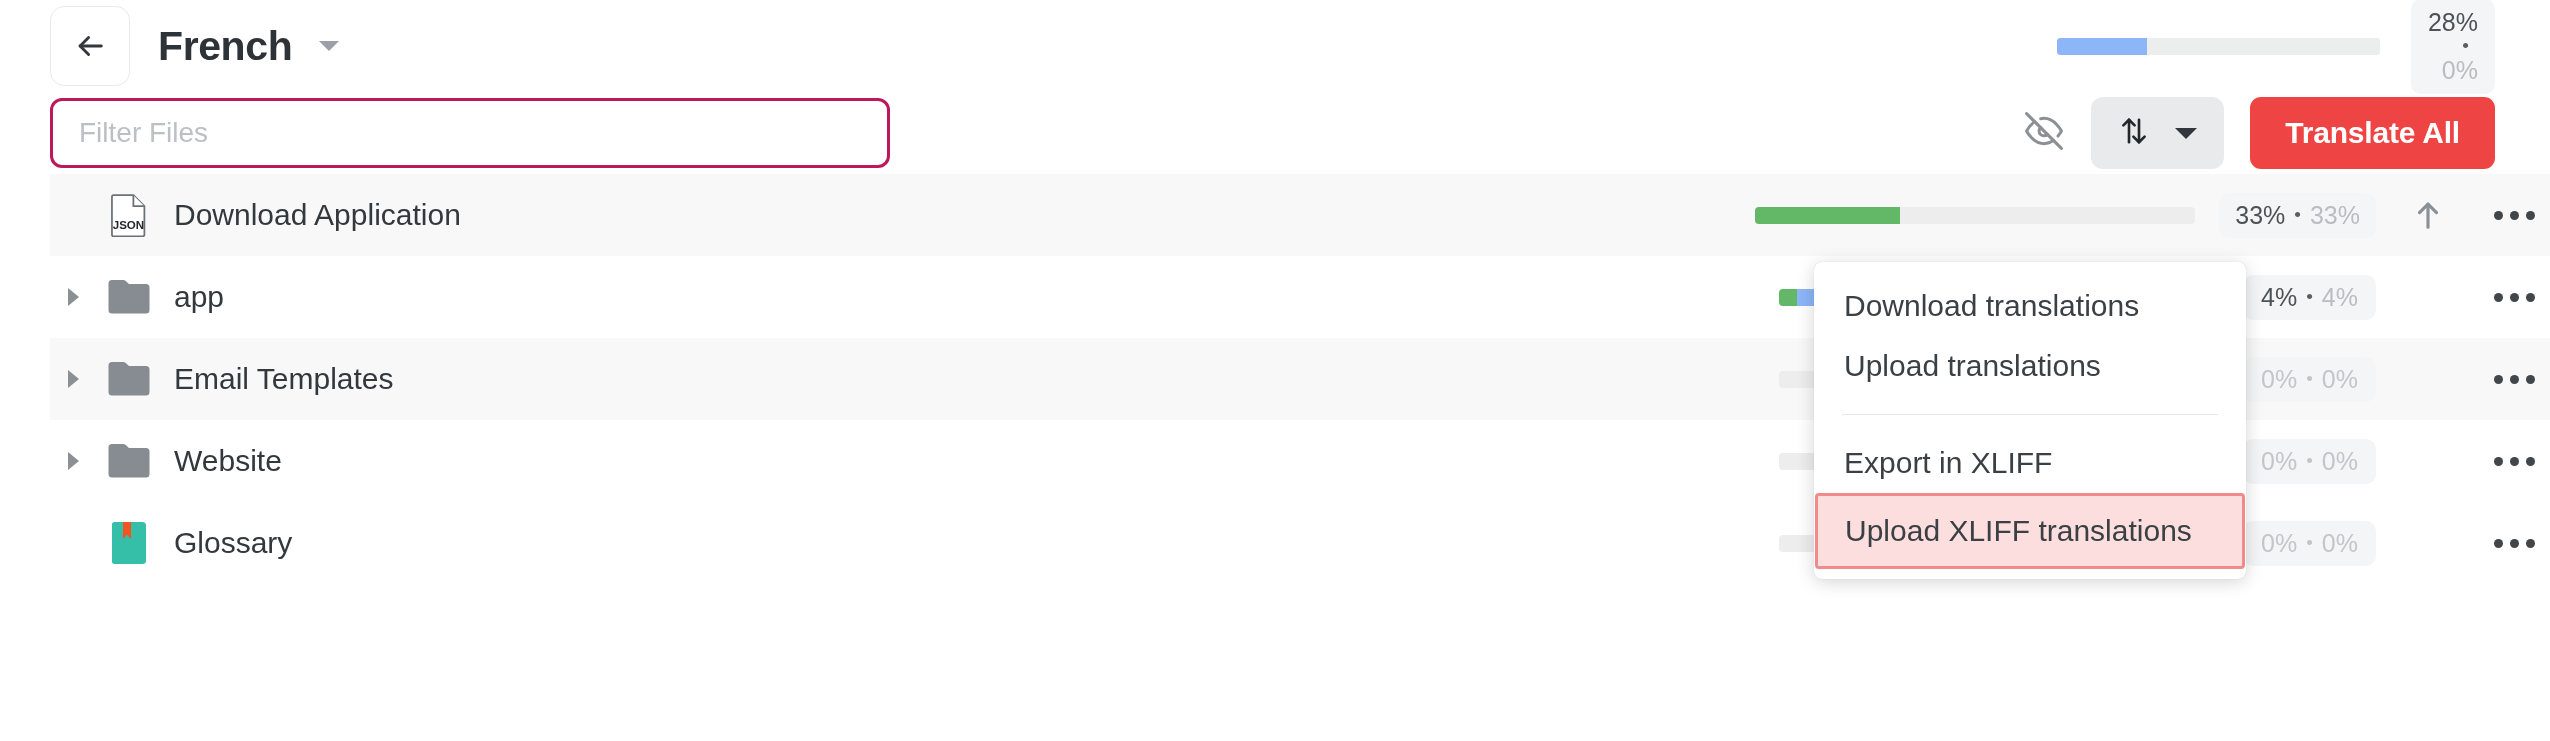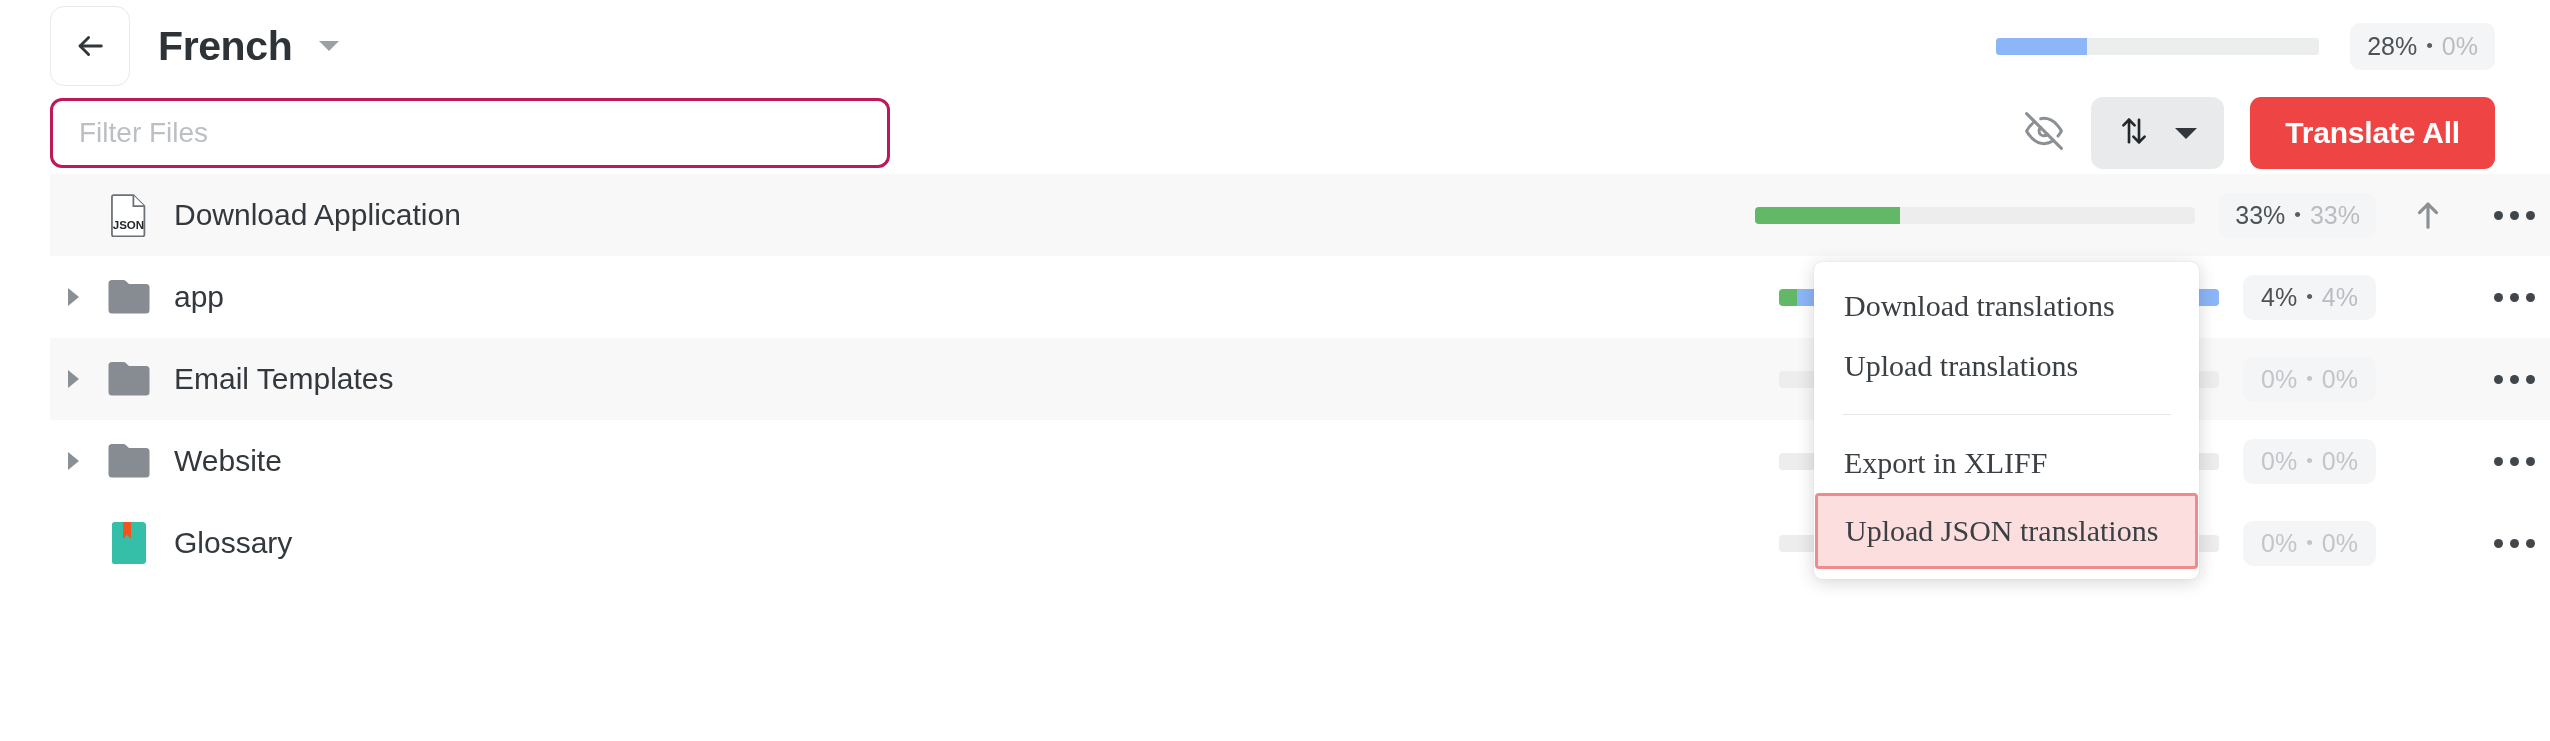"28%" .hdr-stats { align-items: center -> flex-end; flex-direction: none -> column }
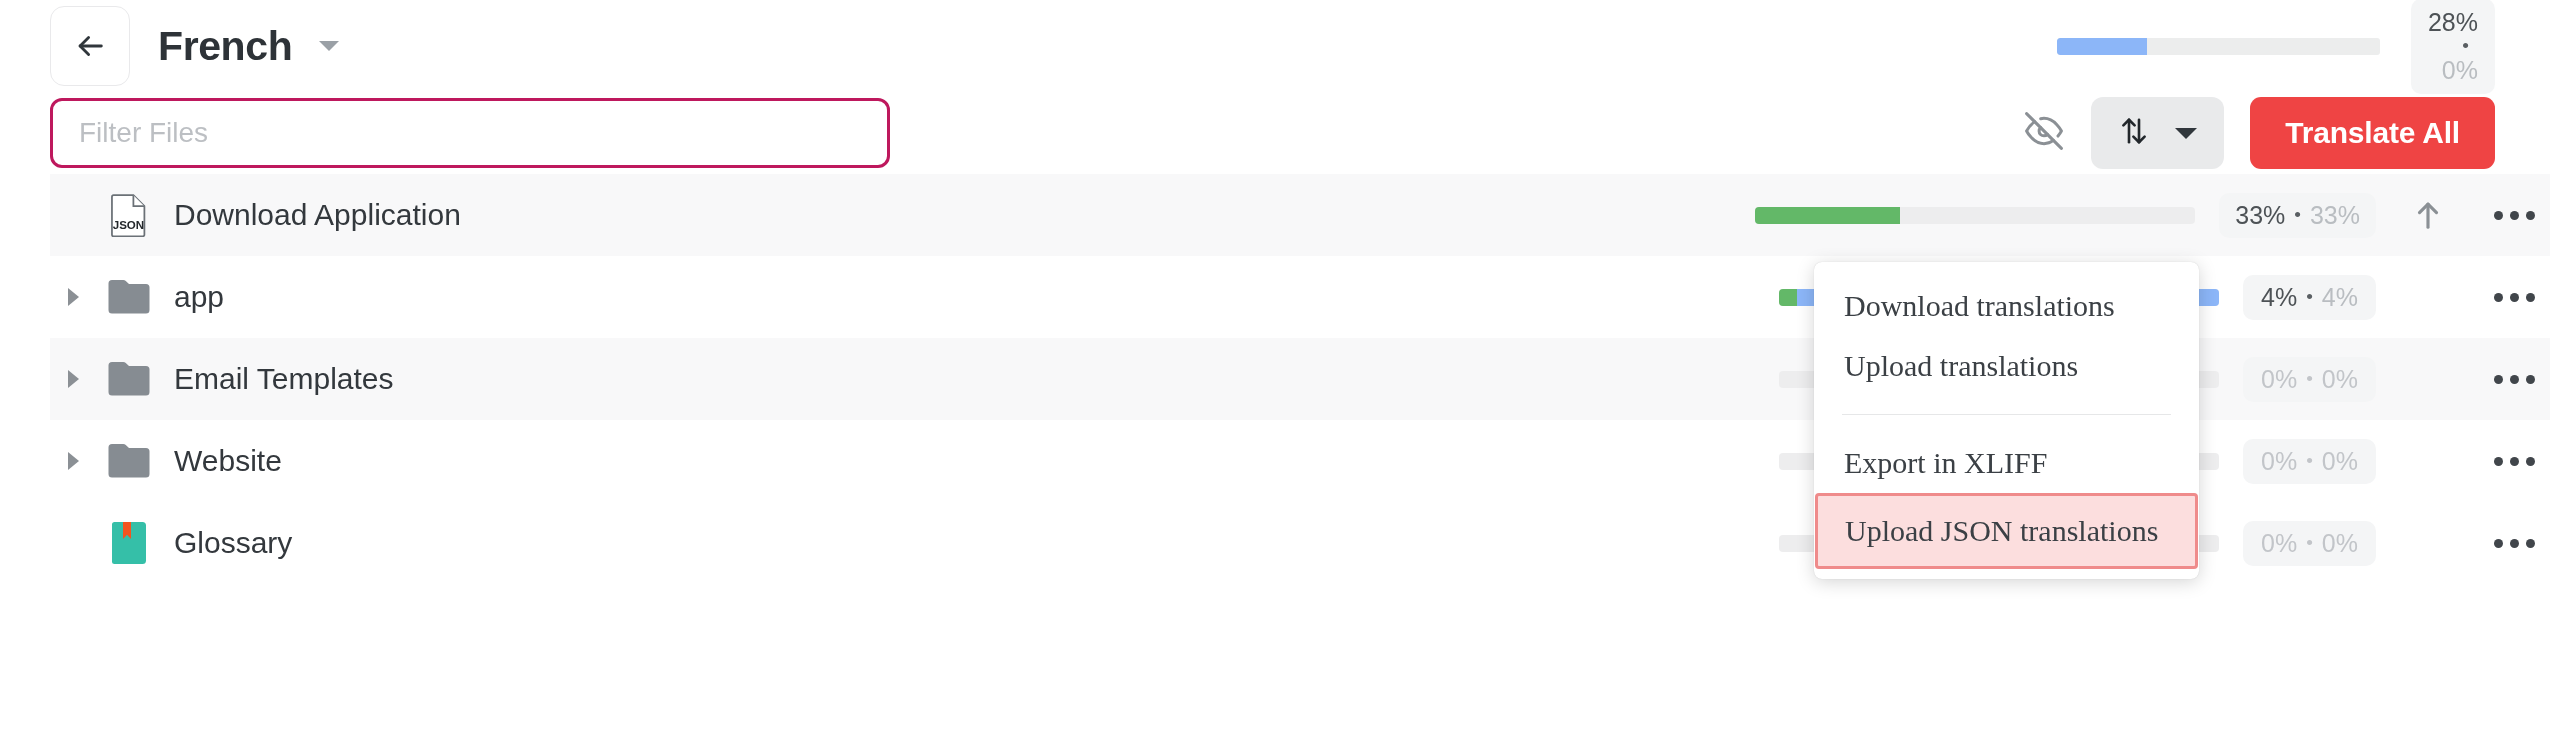"Download translations" .menu { font-family: Liberation Serif, serif -> none; width: 385px -> 432px }
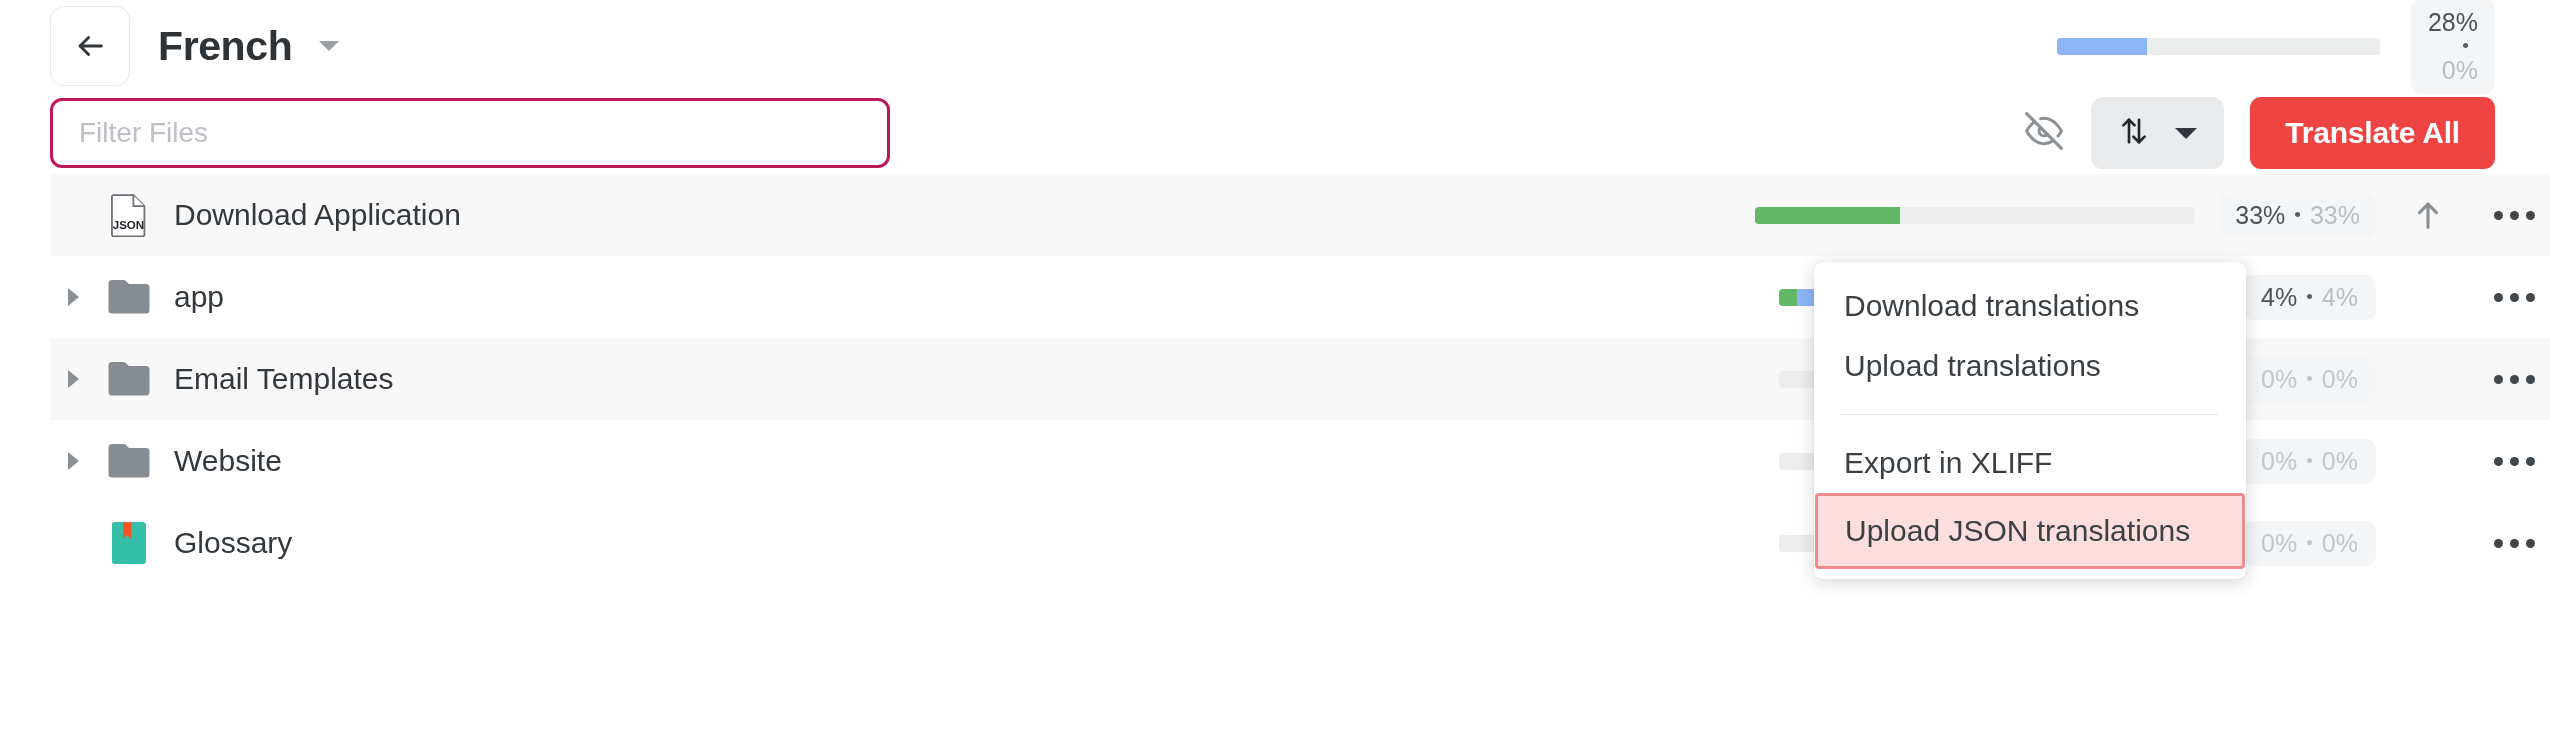"Upload JSON translations" div.menu-item { text: JSON -> XLIFF }
